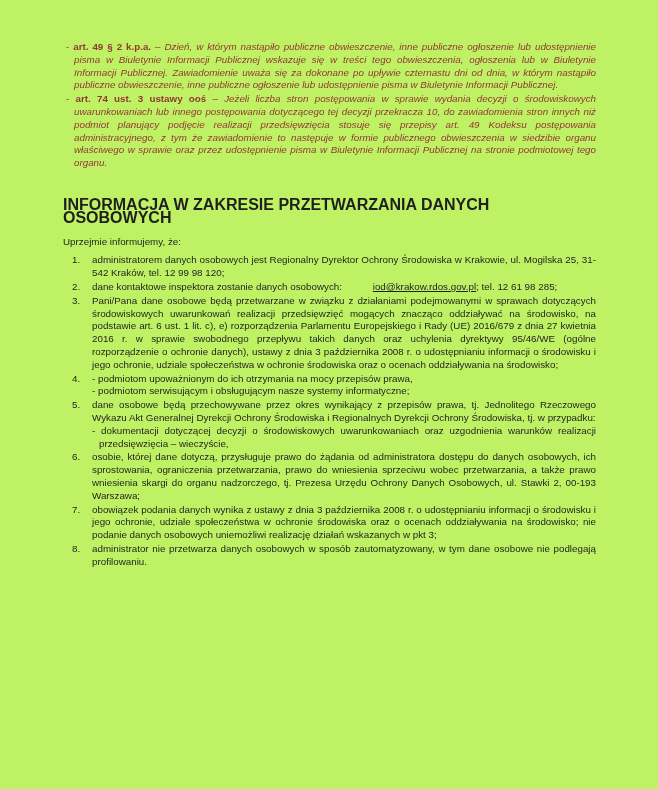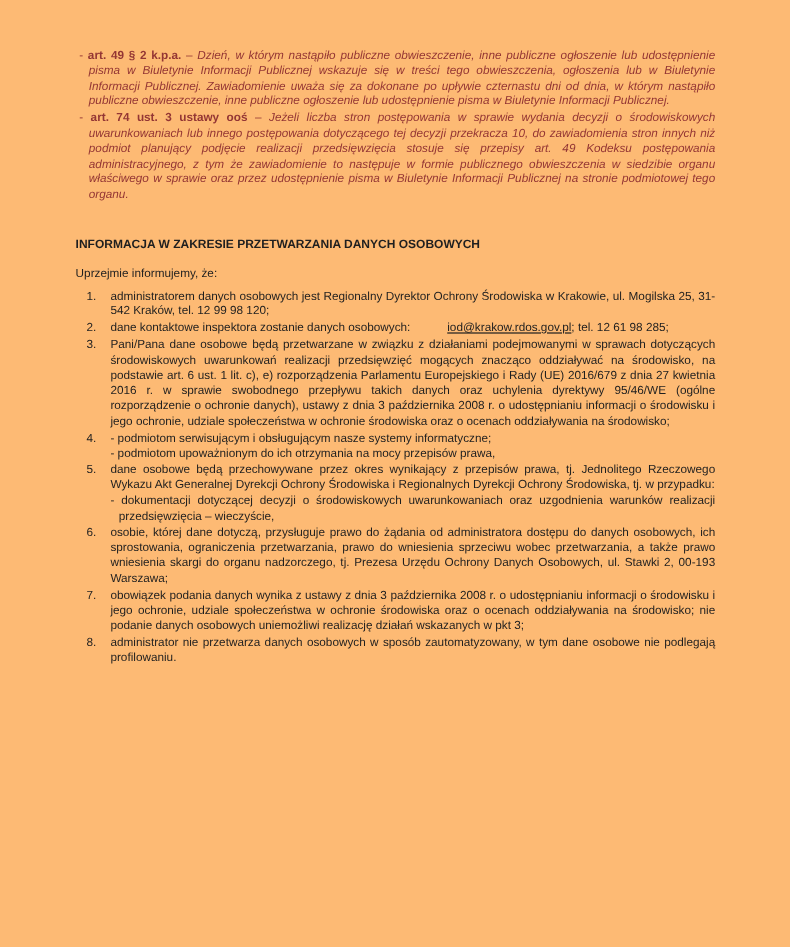"- art. 49 § 2" .page { background: #fdba74 -> #bef264 }
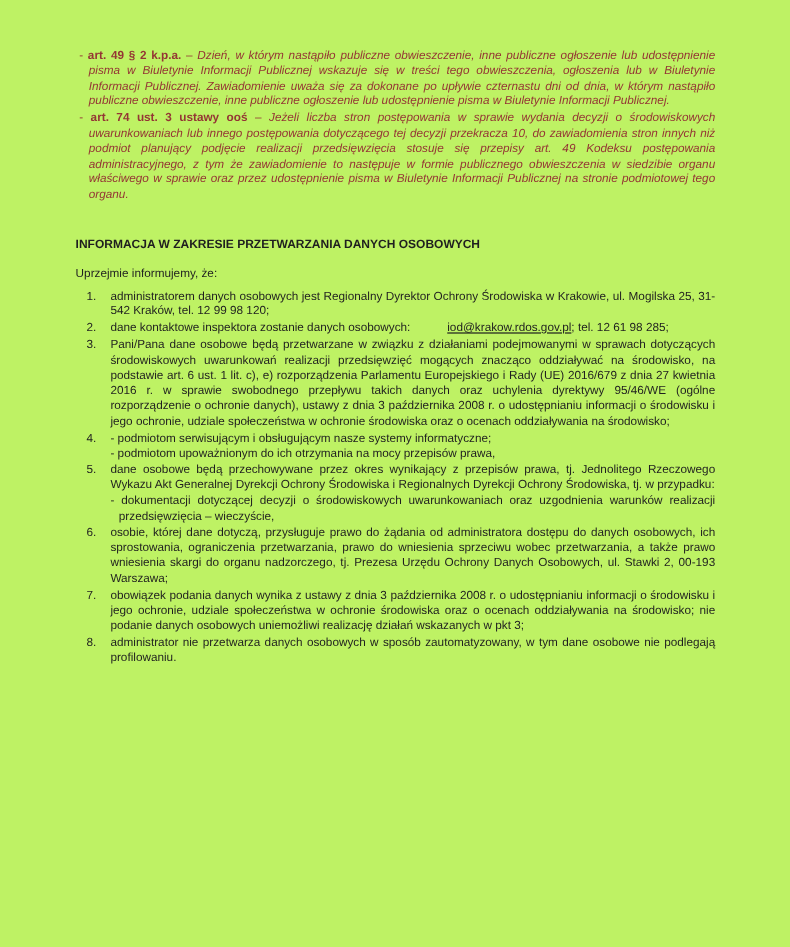"INFORMACJA W ZAKRESIE PRZETWARZANIA" .doc-heading { font-size: 10px -> 16px }
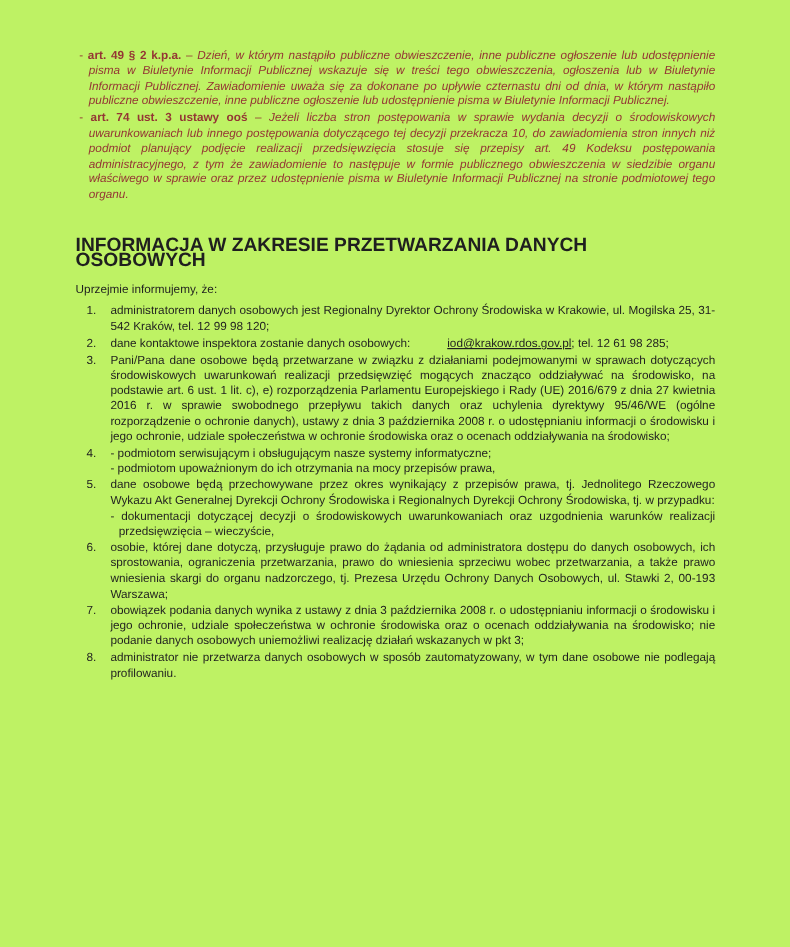"- podmiotom serwisującym i obsługującym" div.sub { order: before "- podmiotom upoważnionym do ich" -> after "- podmiotom upoważnionym do ich" }
